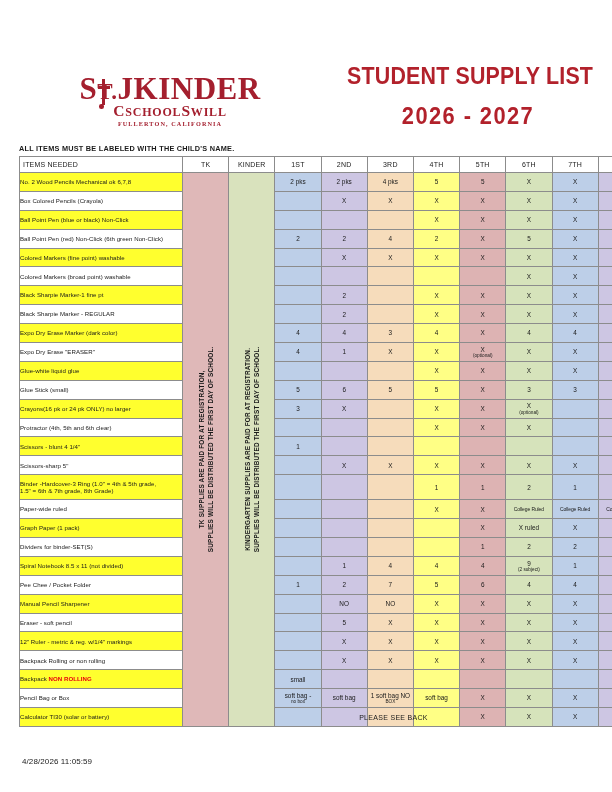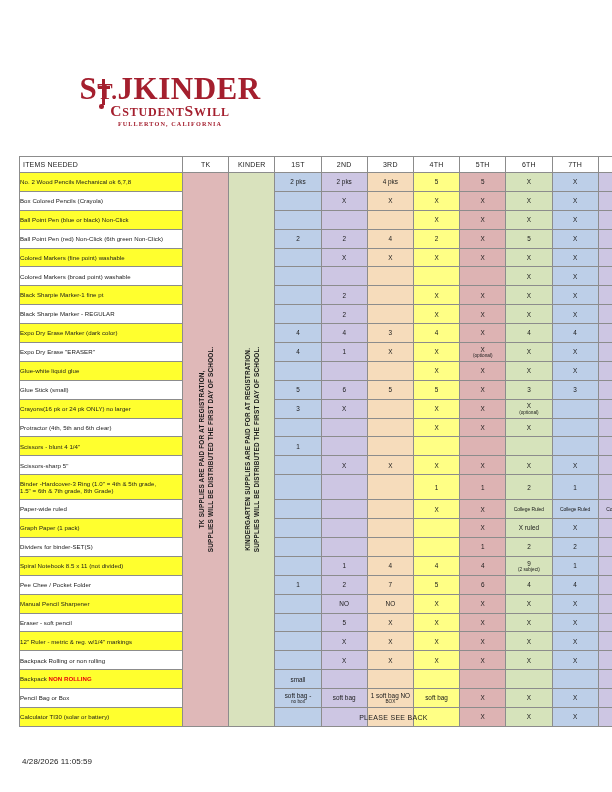"STUDENT SUPPLY LIST" div.title-block { html: none -> <div> <div>STUDENT SUPPLY LIST</div> <div>2026 - 2027</div> </div> }
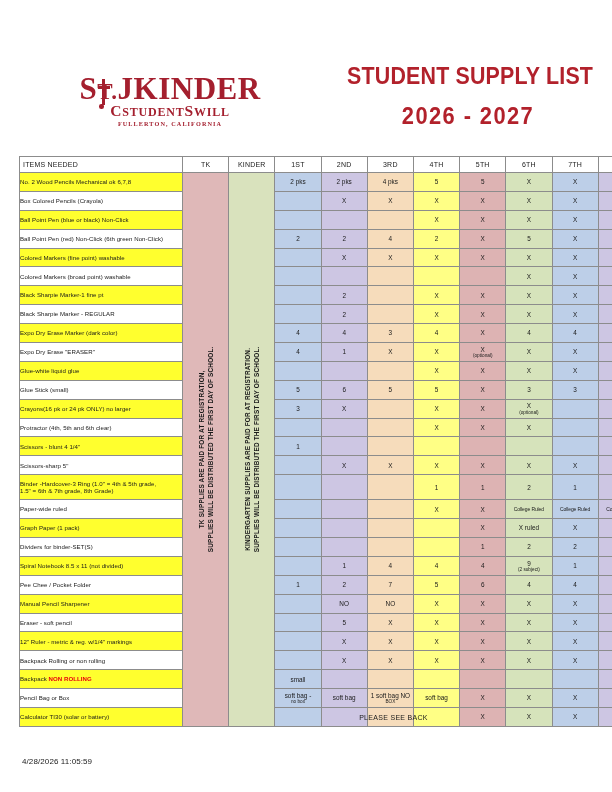"STUDENT" span.small-cap { text: STUDENT -> SCHOOL }
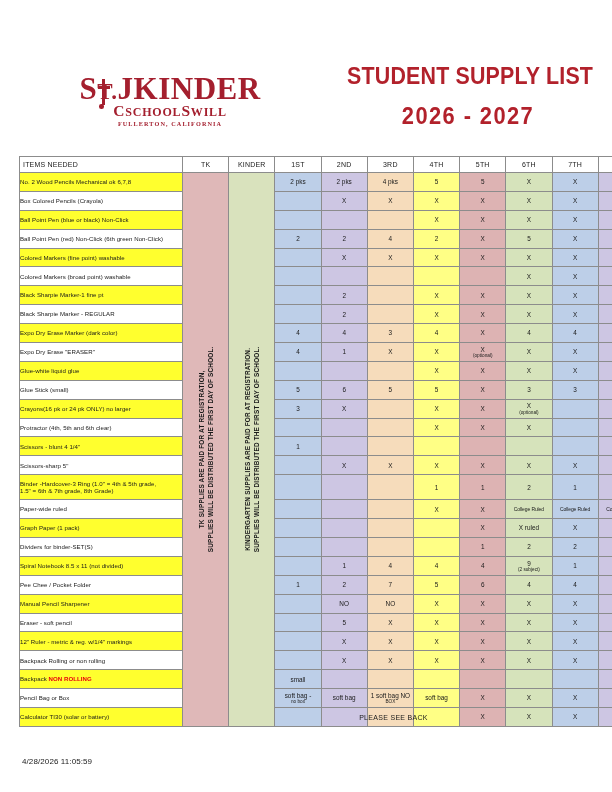"ALL ITEMS MUST BE LABELED" div.notice { html: none -> <div>ALL ITEMS MUST BE LABELED WITH THE CHILD'S NAME.</div> }
